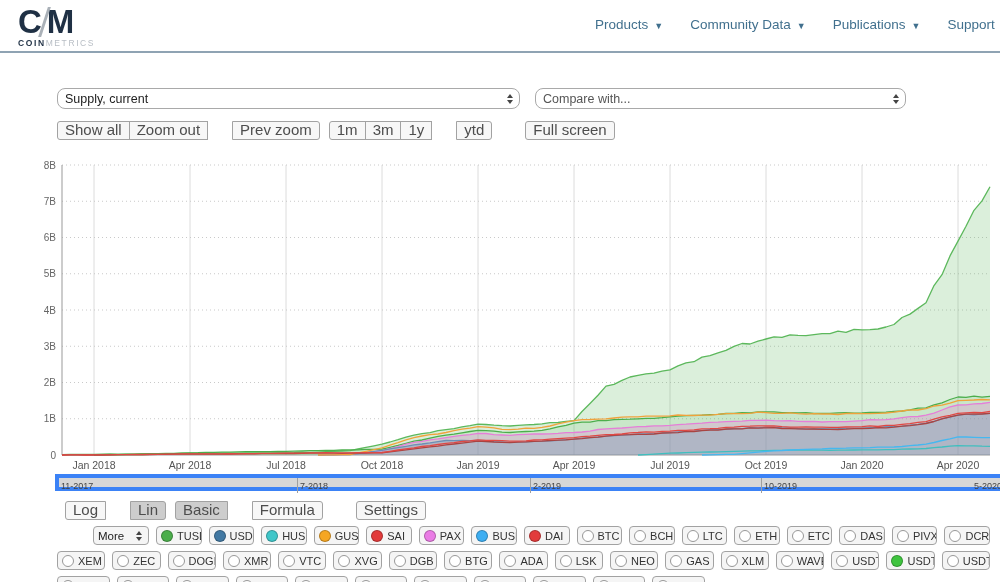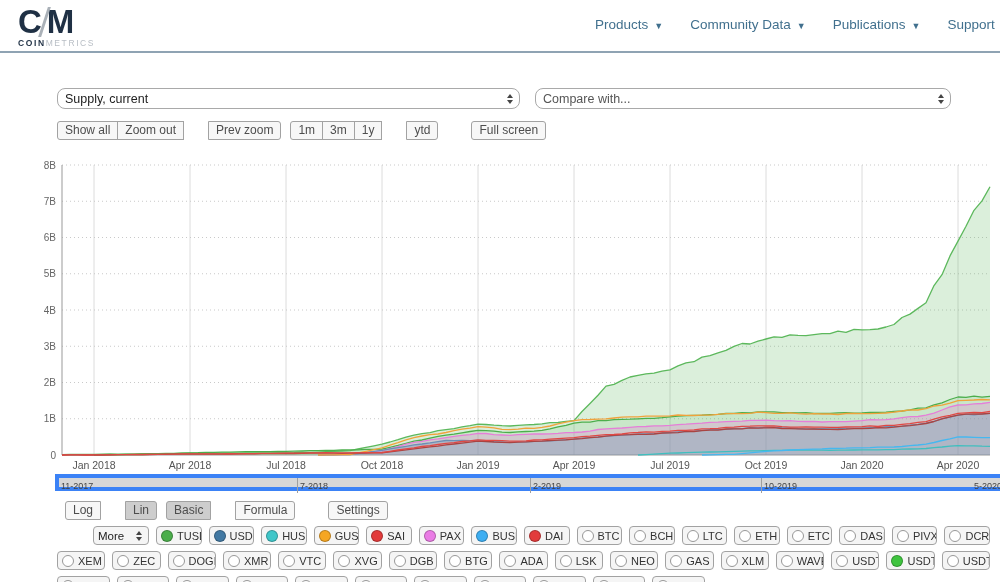"Compare with..." #compare-select { width: 416px -> 371px }
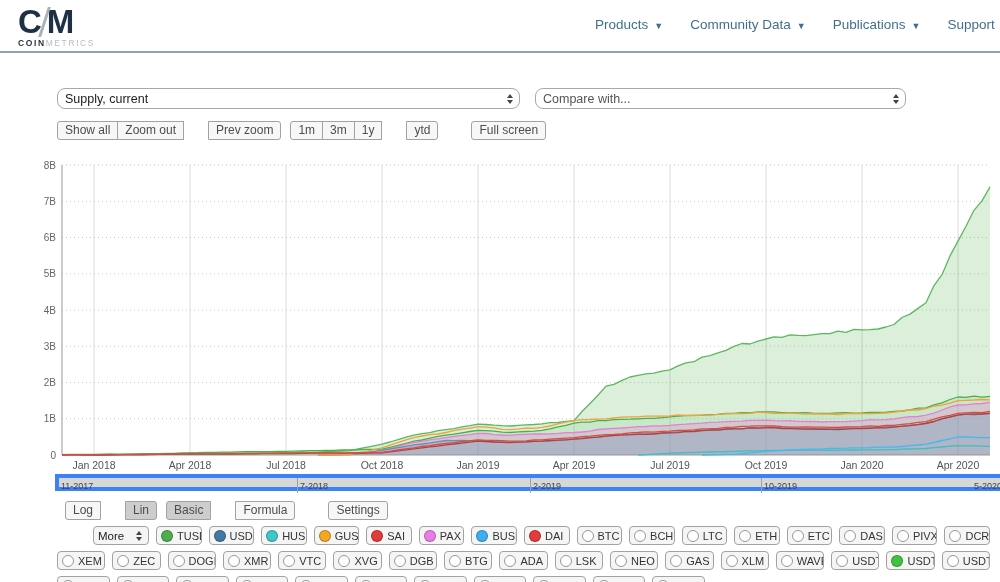"Show all" .btn { font-size: 12px -> 15px }
